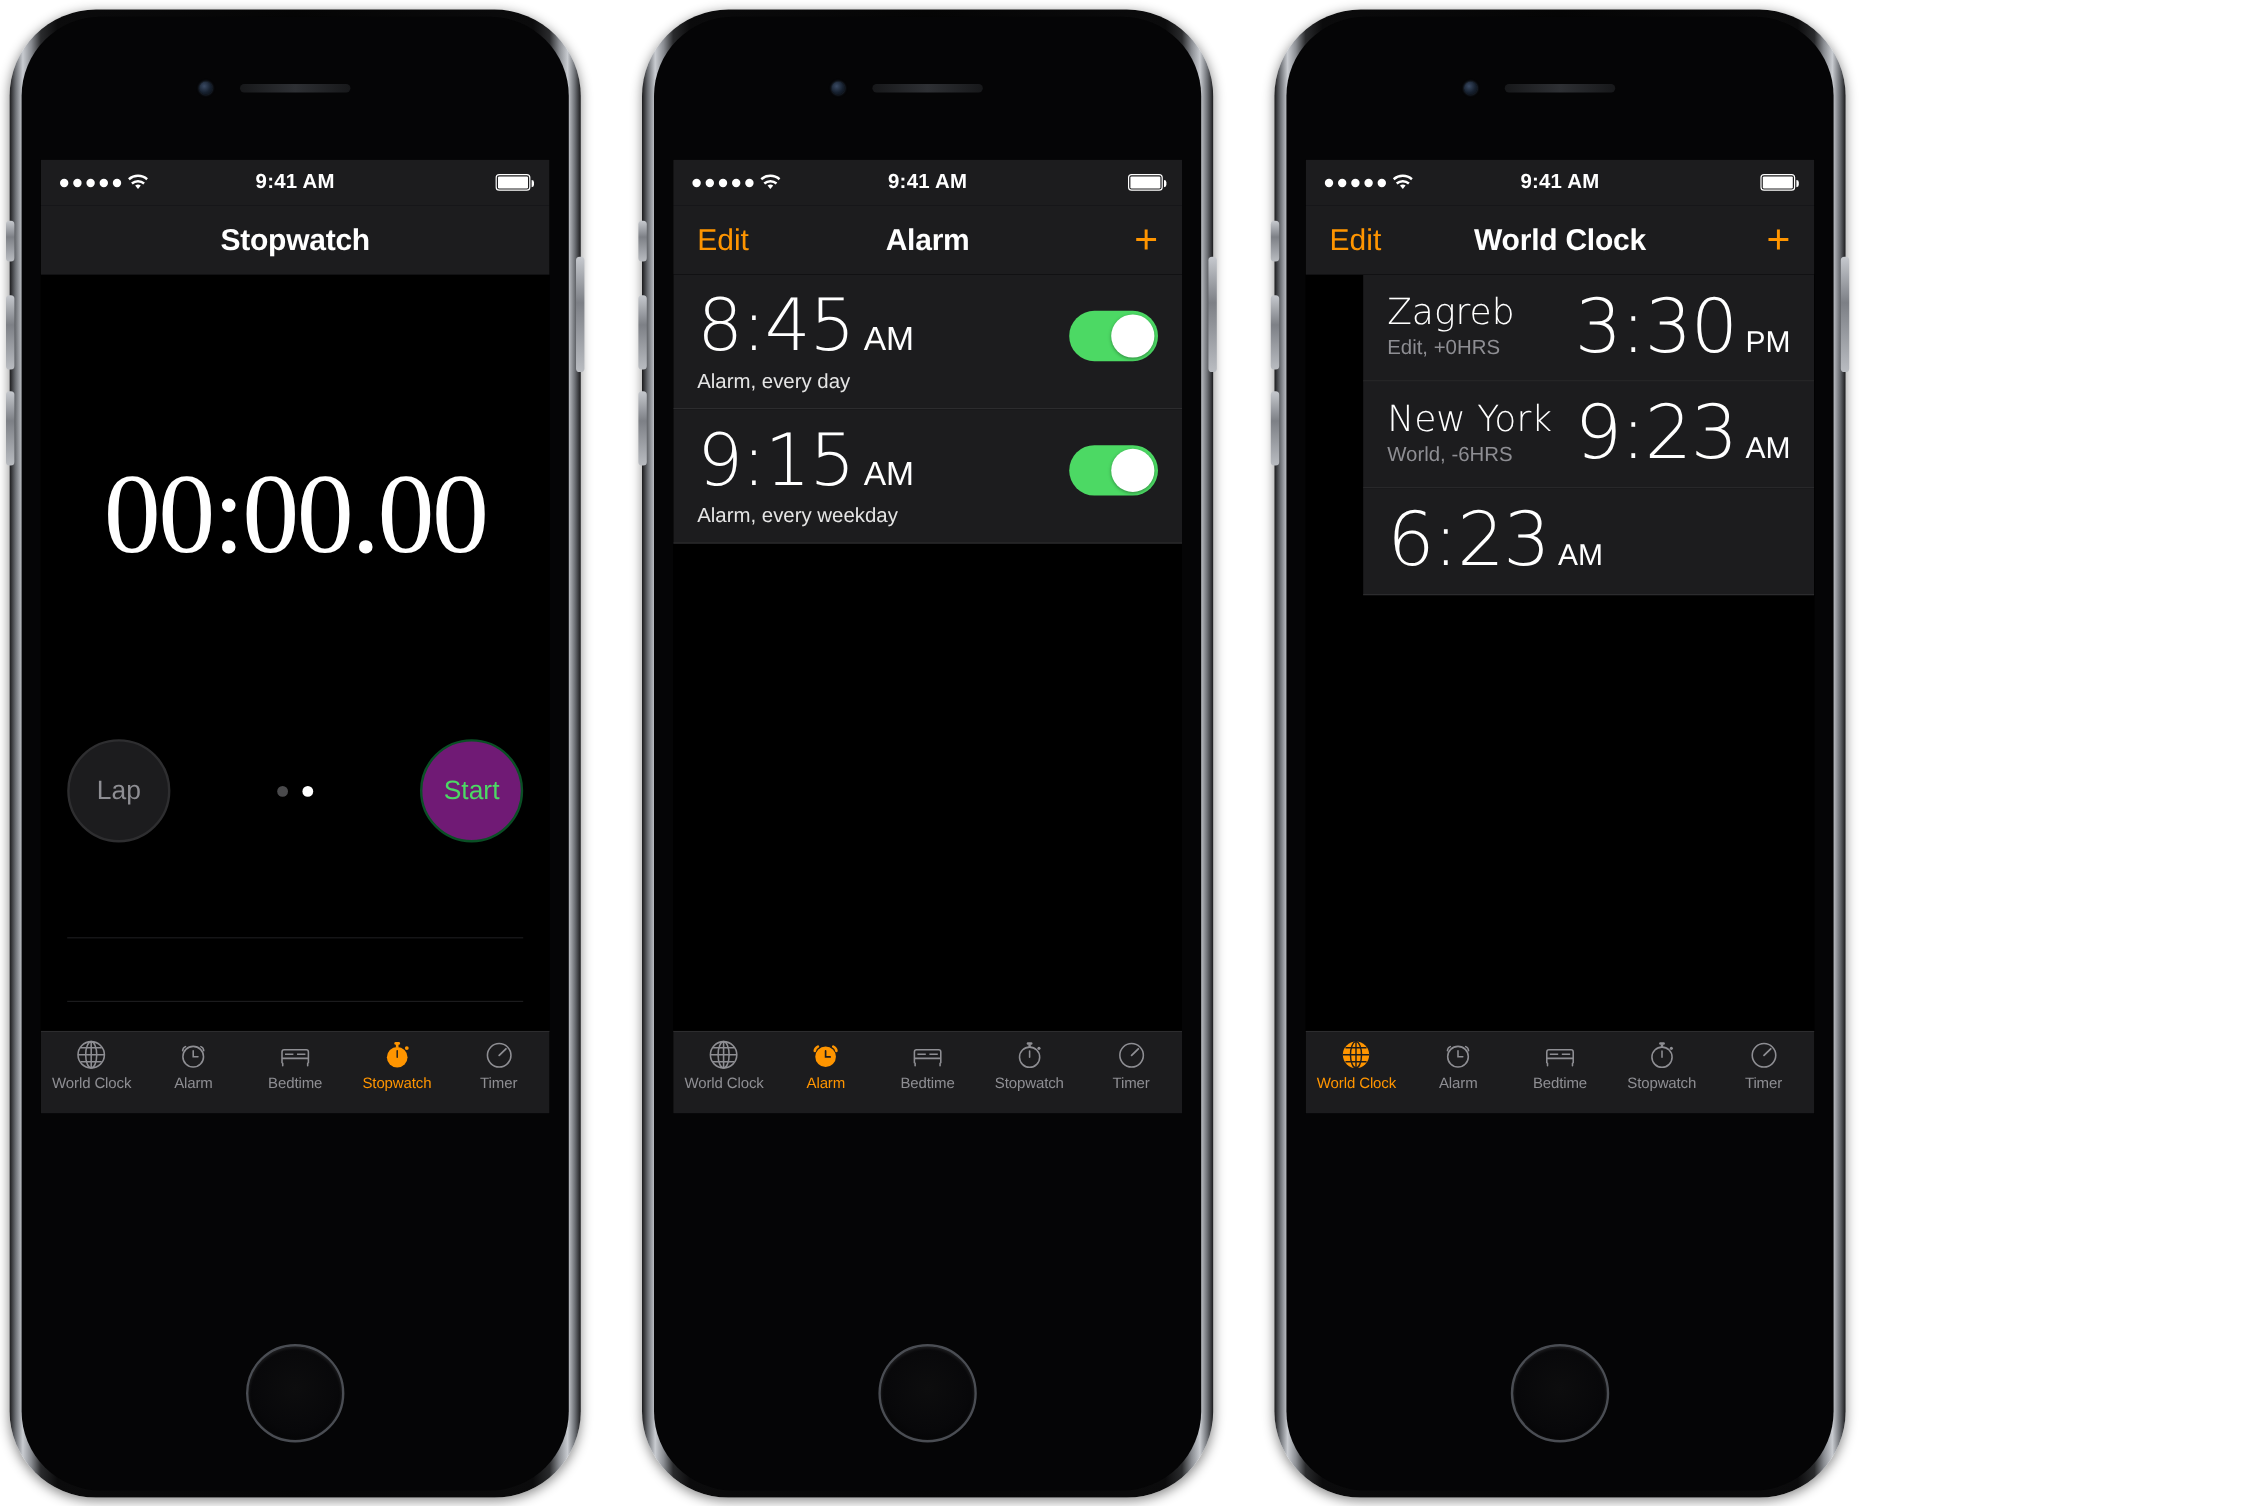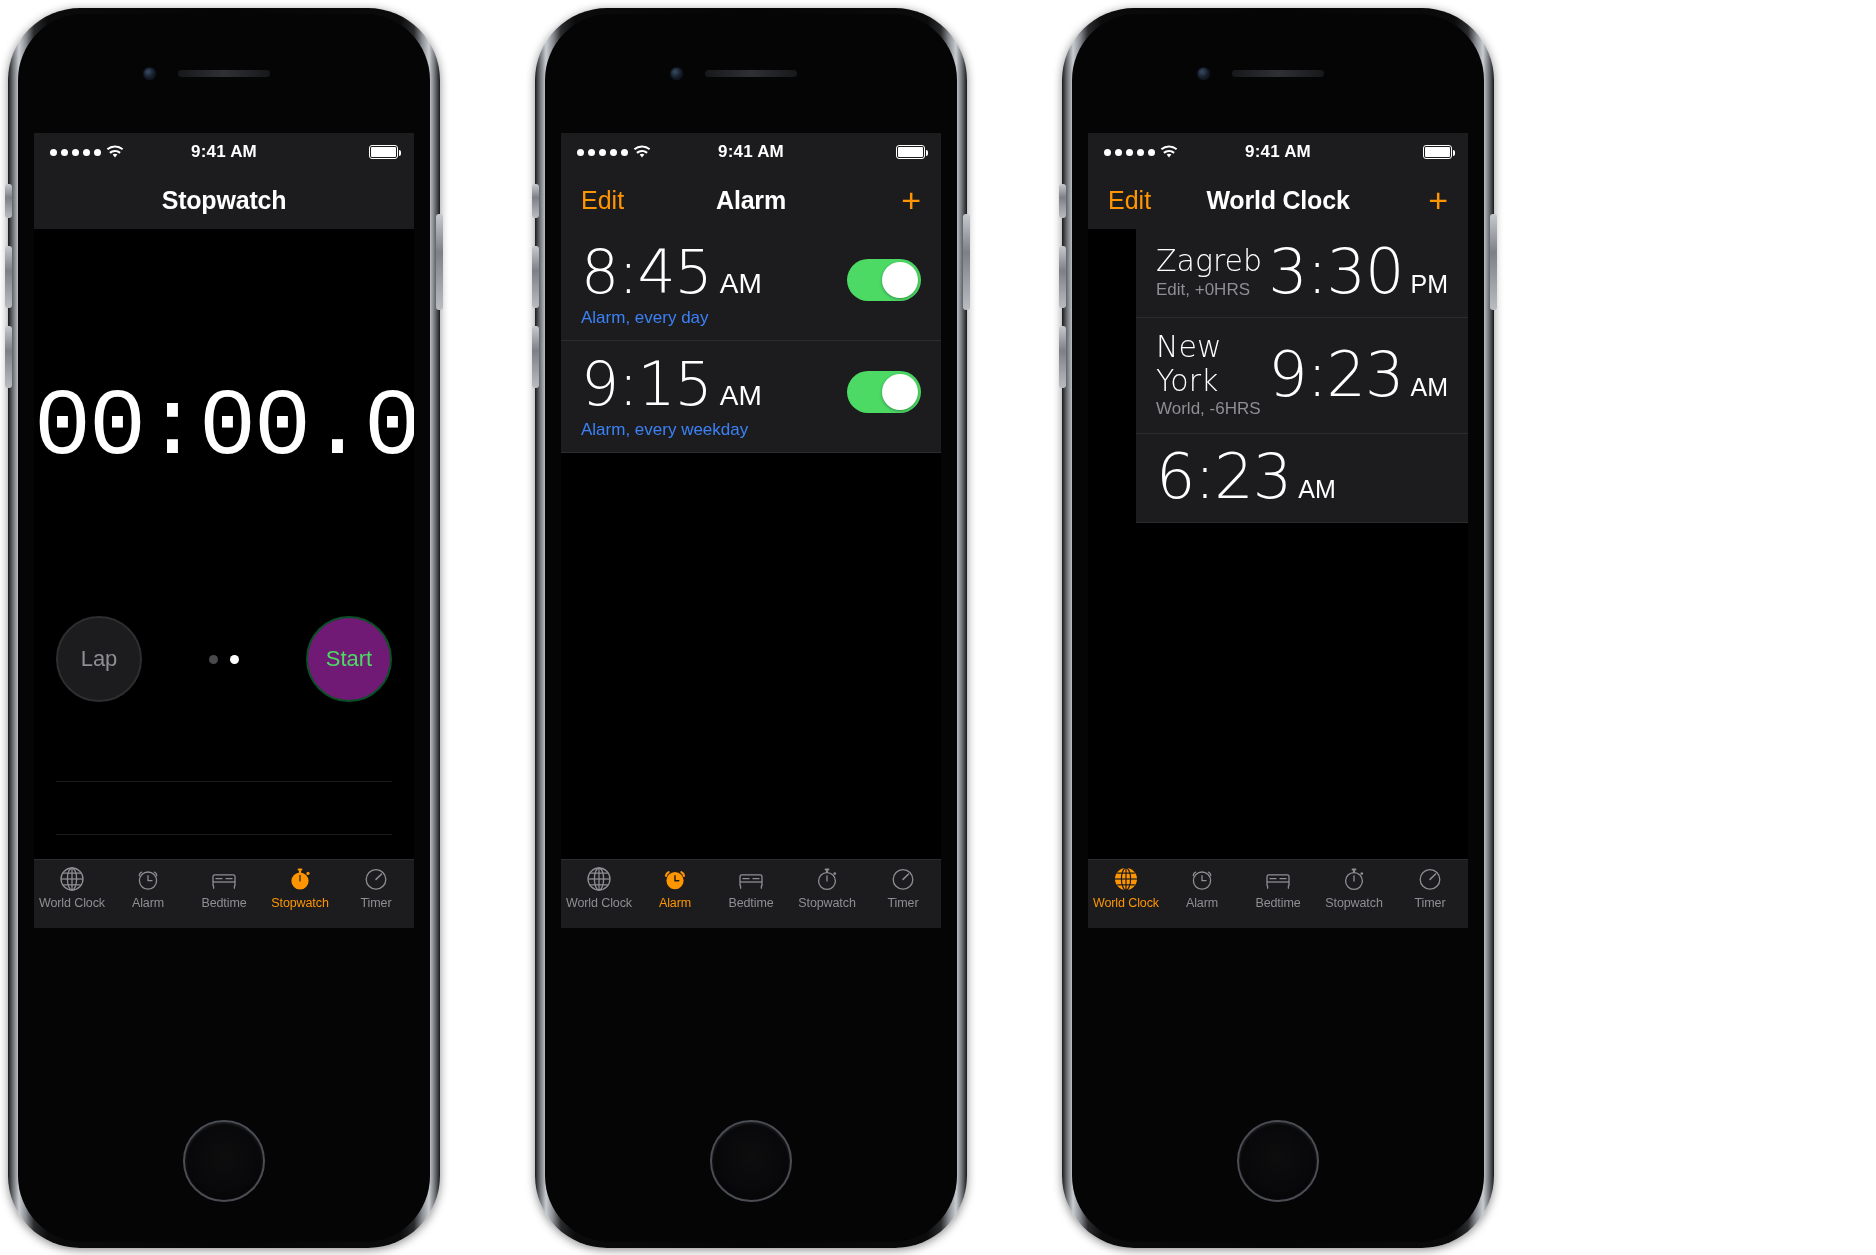"9:41 AM" .phone { width: 432px -> 476px }
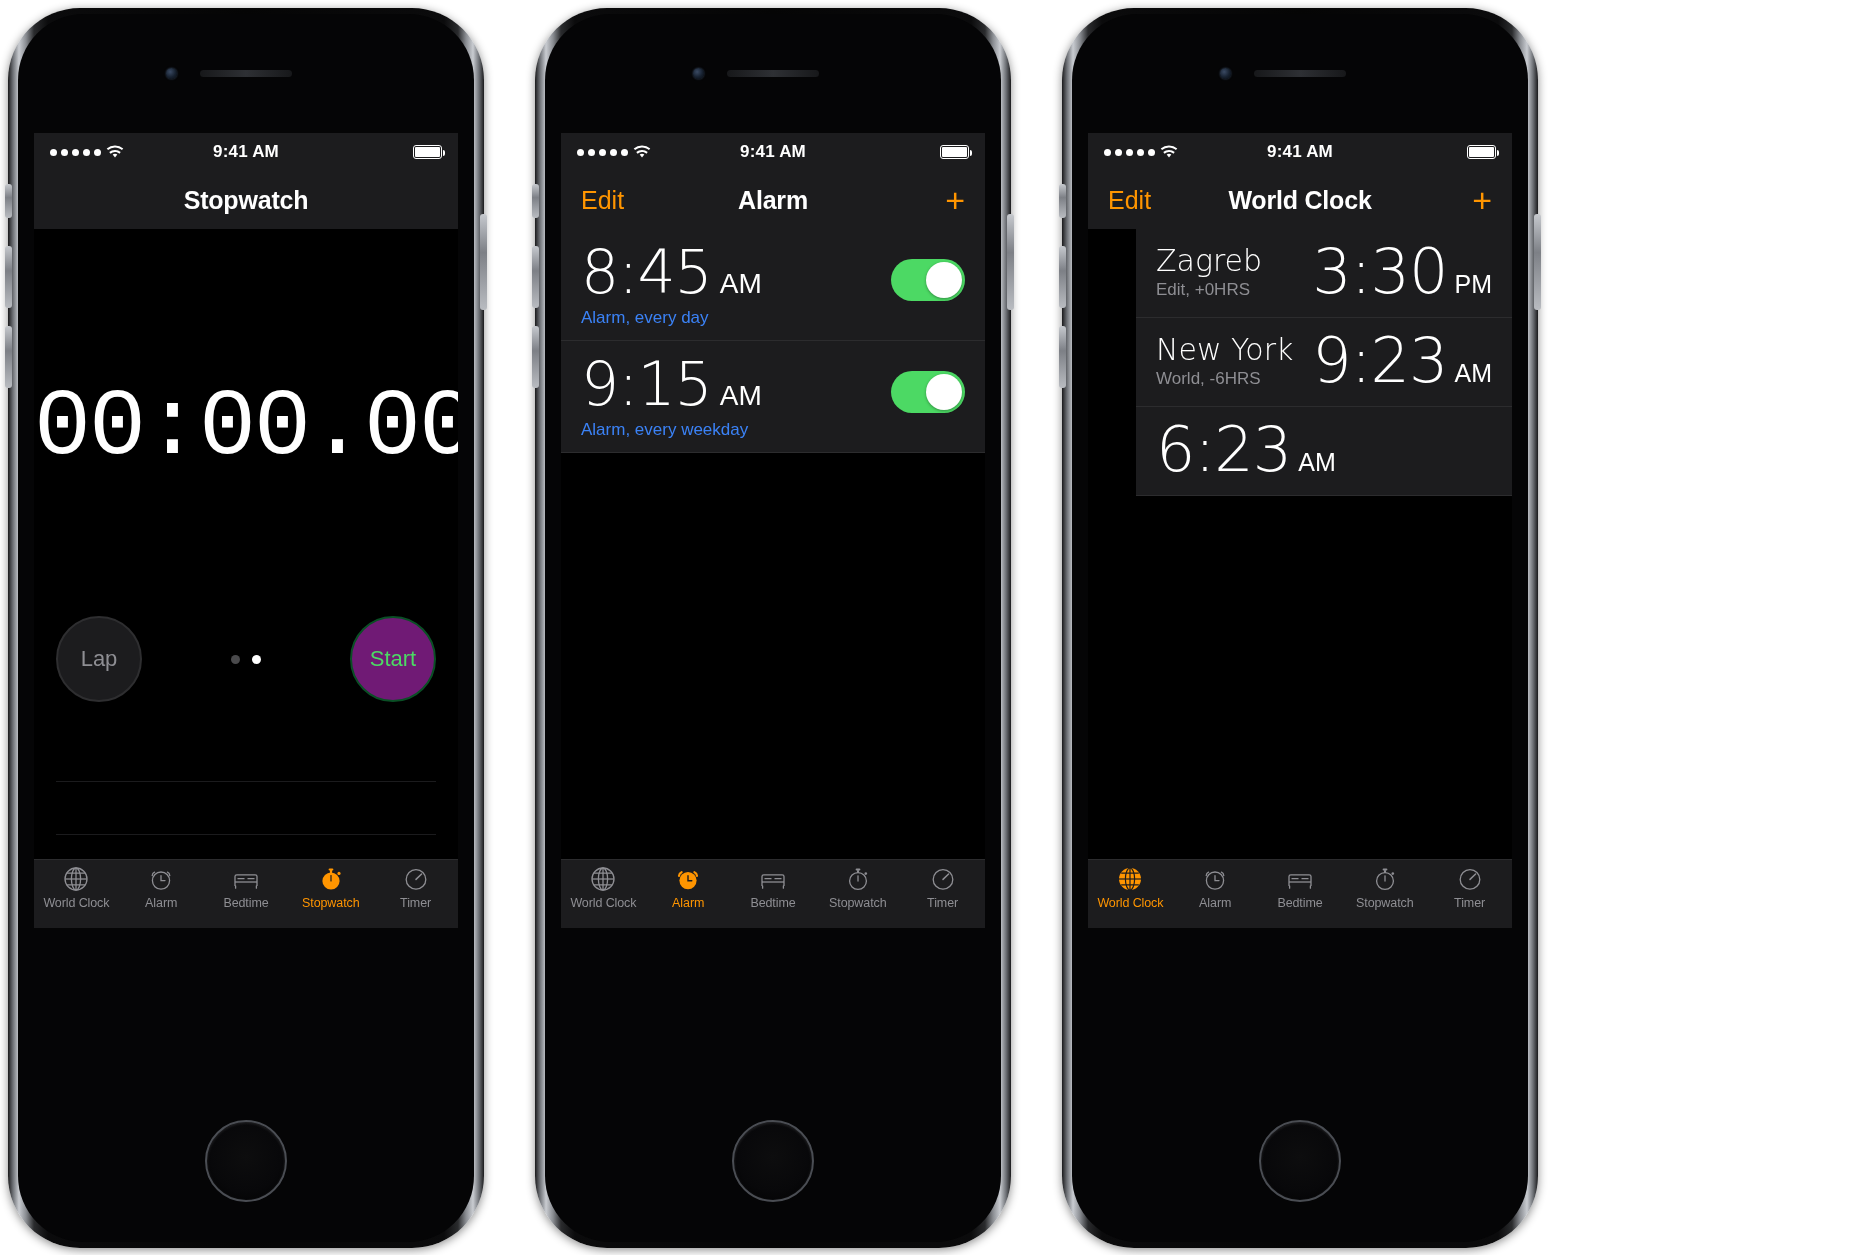"Alarm, every day" .alarm-sub { color: #3b82f6 -> #e5e5e5 }
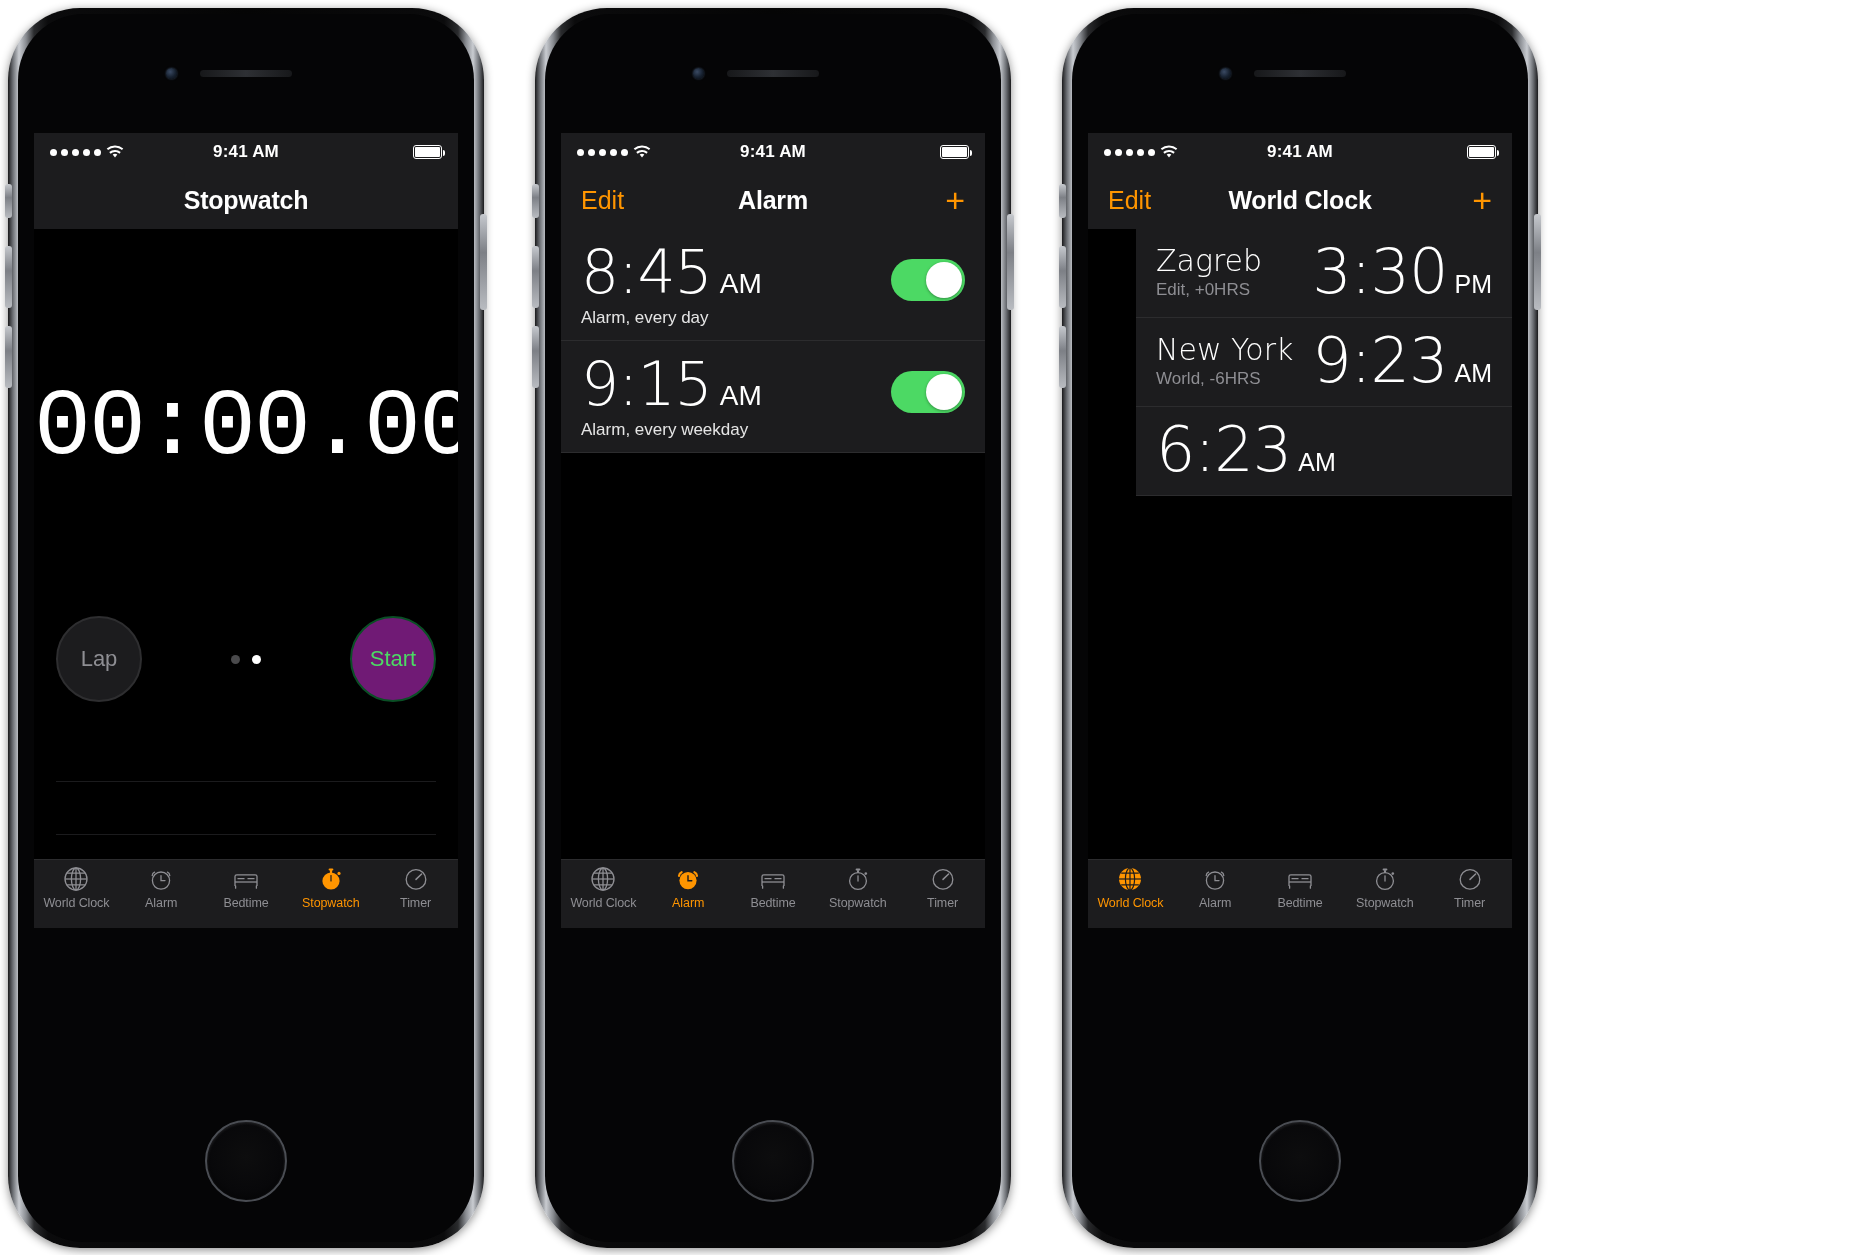"00:00.00" .sw-time { font-family: Liberation Mono, monospace -> Liberation Serif, serif }
